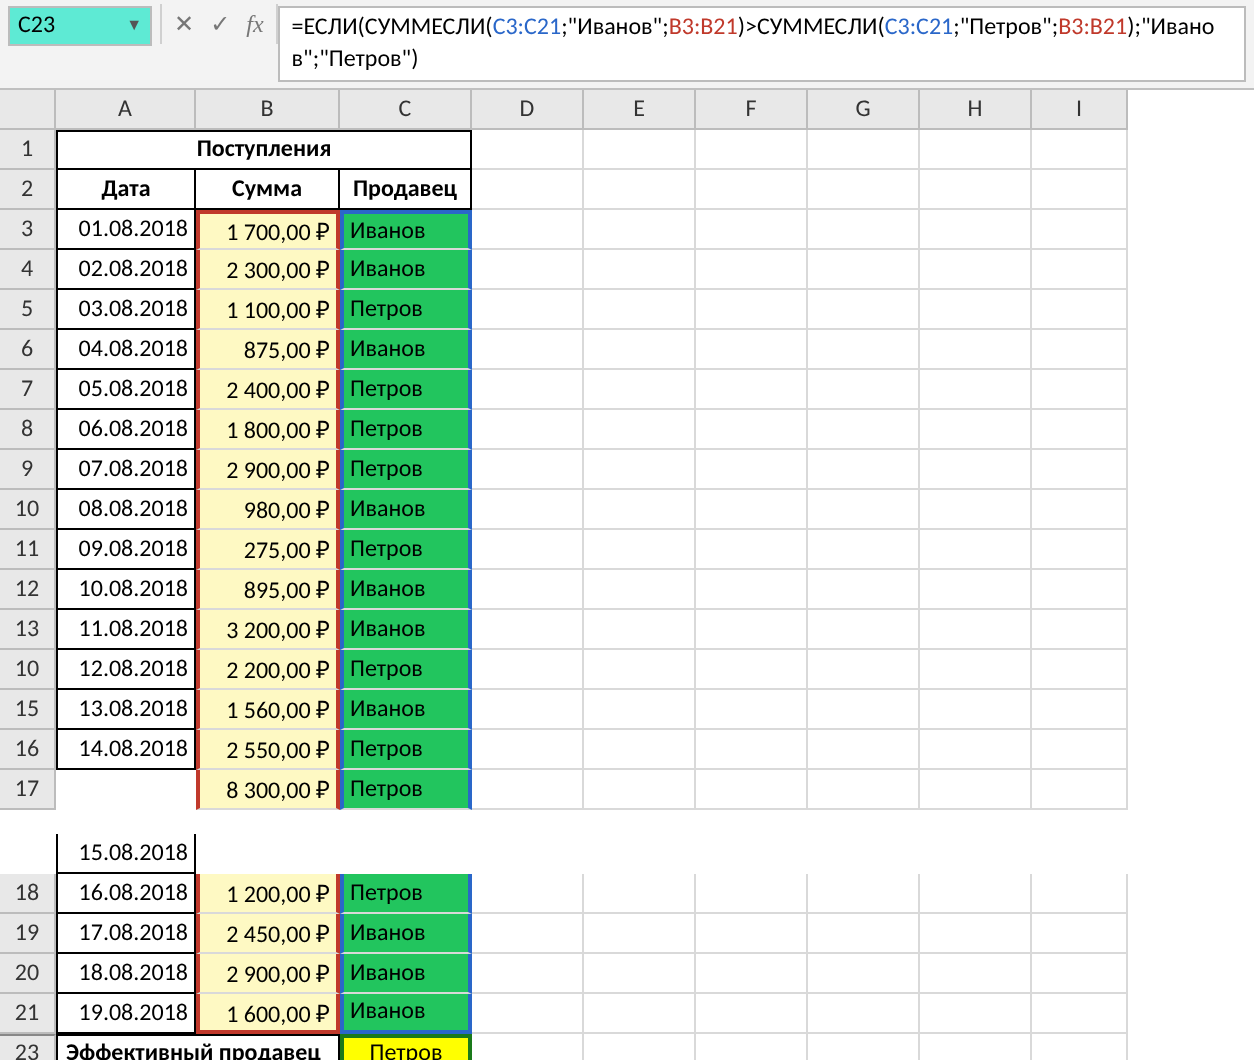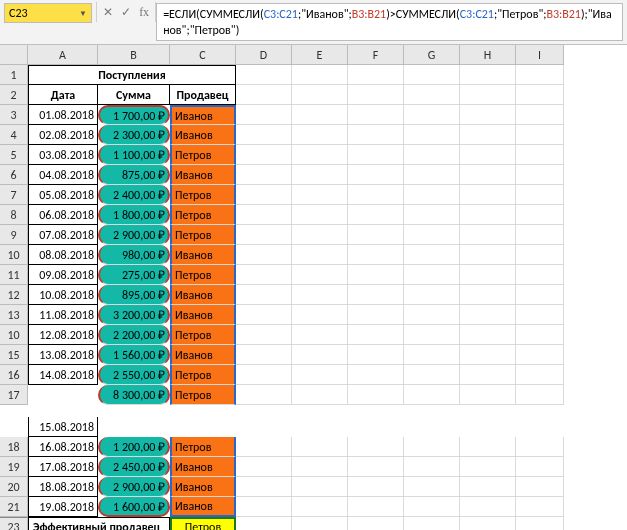"C23" .name-box { background: #fde047 -> #5eead4; width: 88px -> 72px }
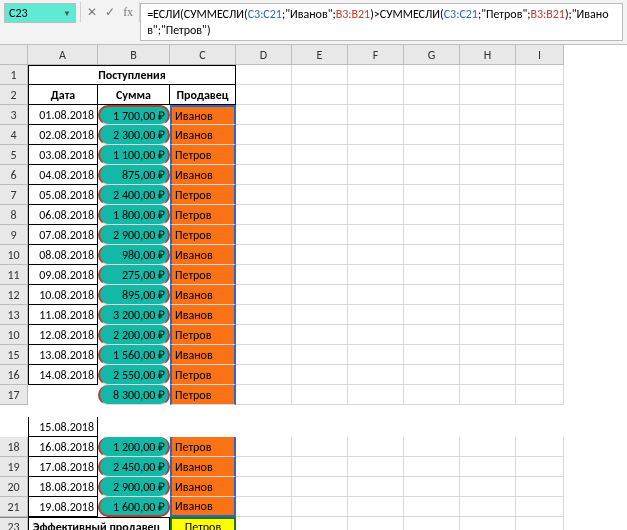"fx" .fx { font-style: none -> italic }
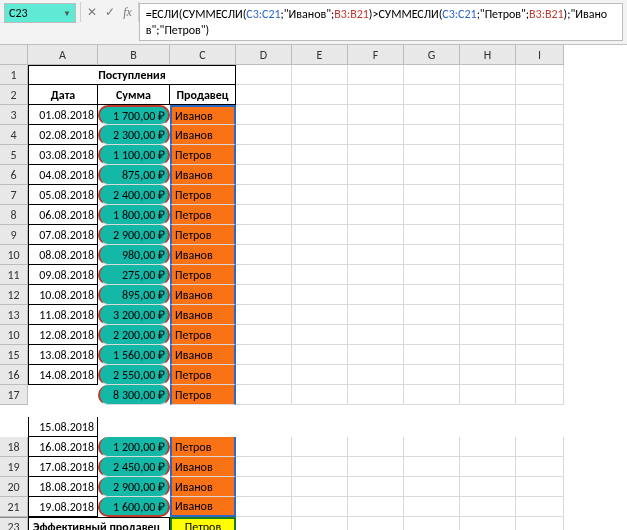"1 700,00 ₽" .sum-c { background: #14b8a6 -> #fef9c3; border-radius: 10px -> none }
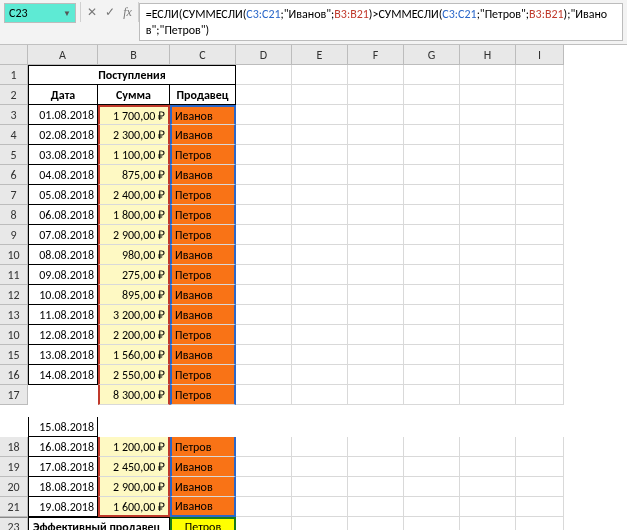"Иванов" .seller-c { background: #f97316 -> #22c55e }
